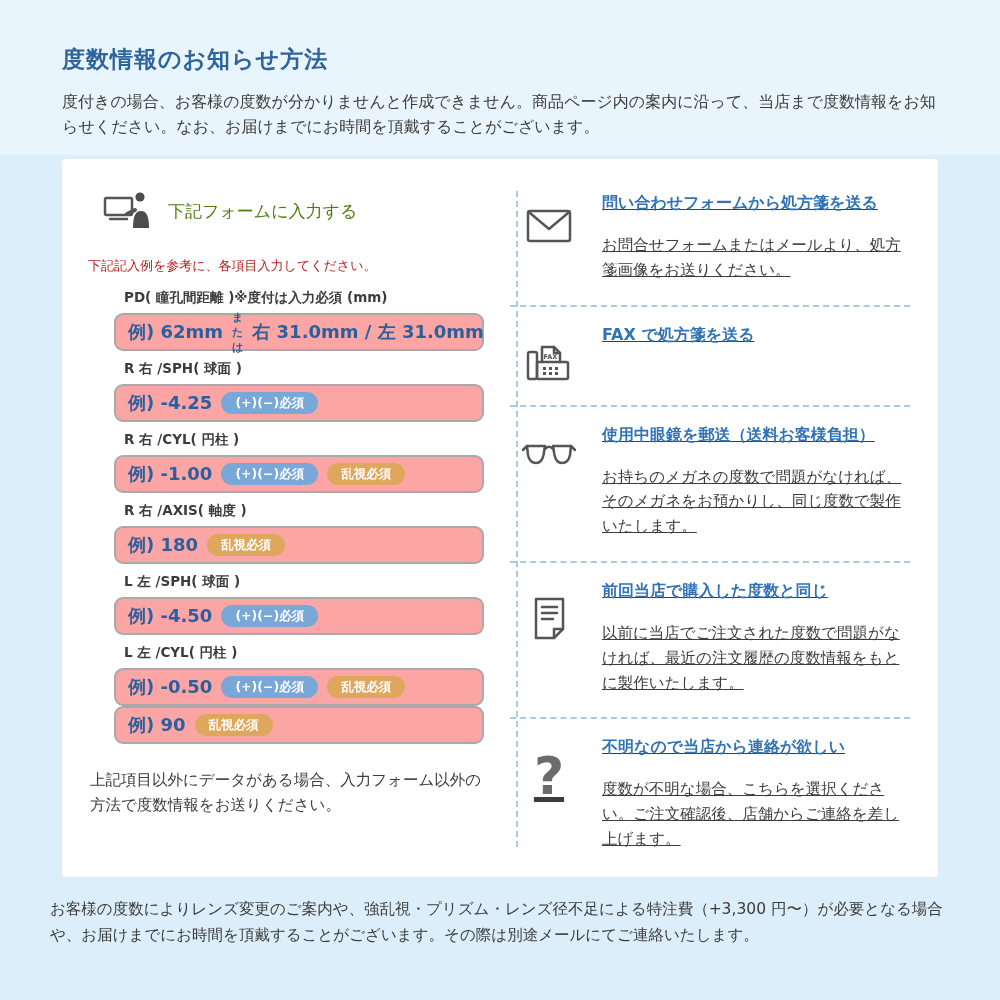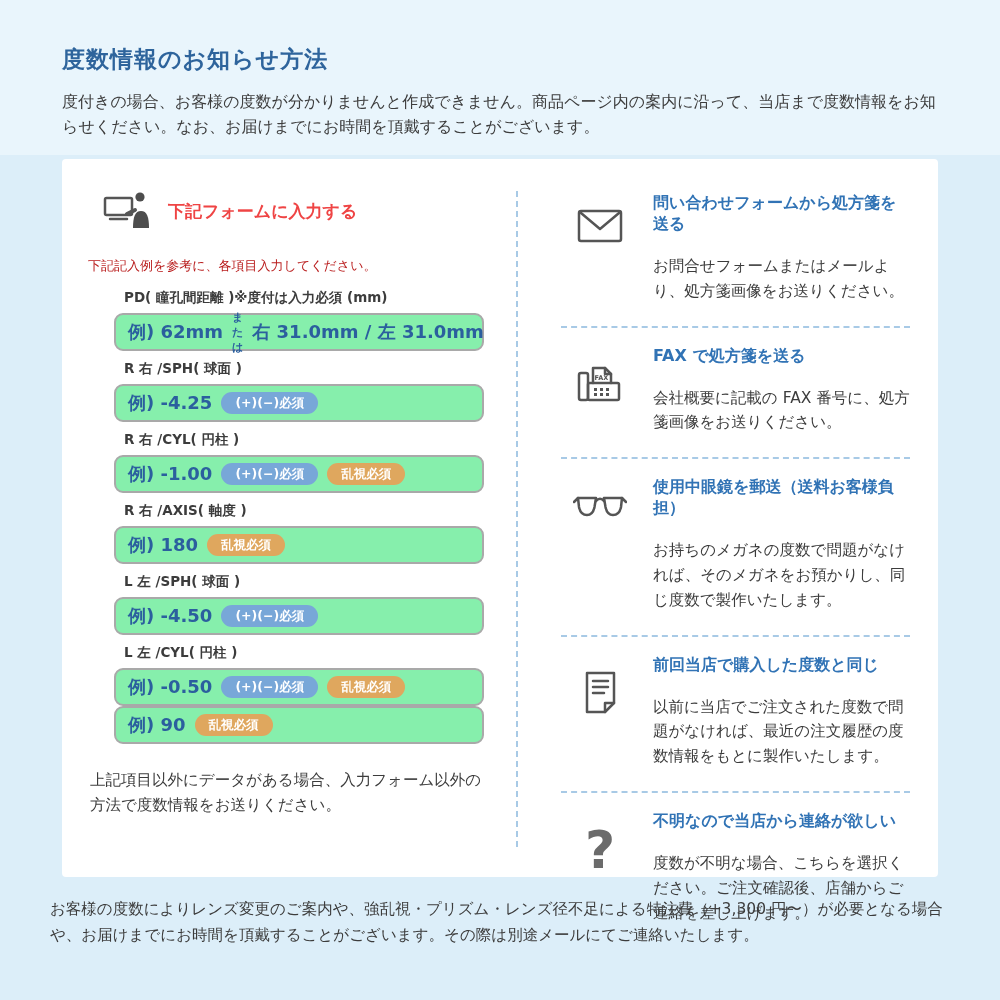"下記フォームに入力する" .form-title { color: #ef4444 -> #4d7c0f; font-weight: bold -> normal }
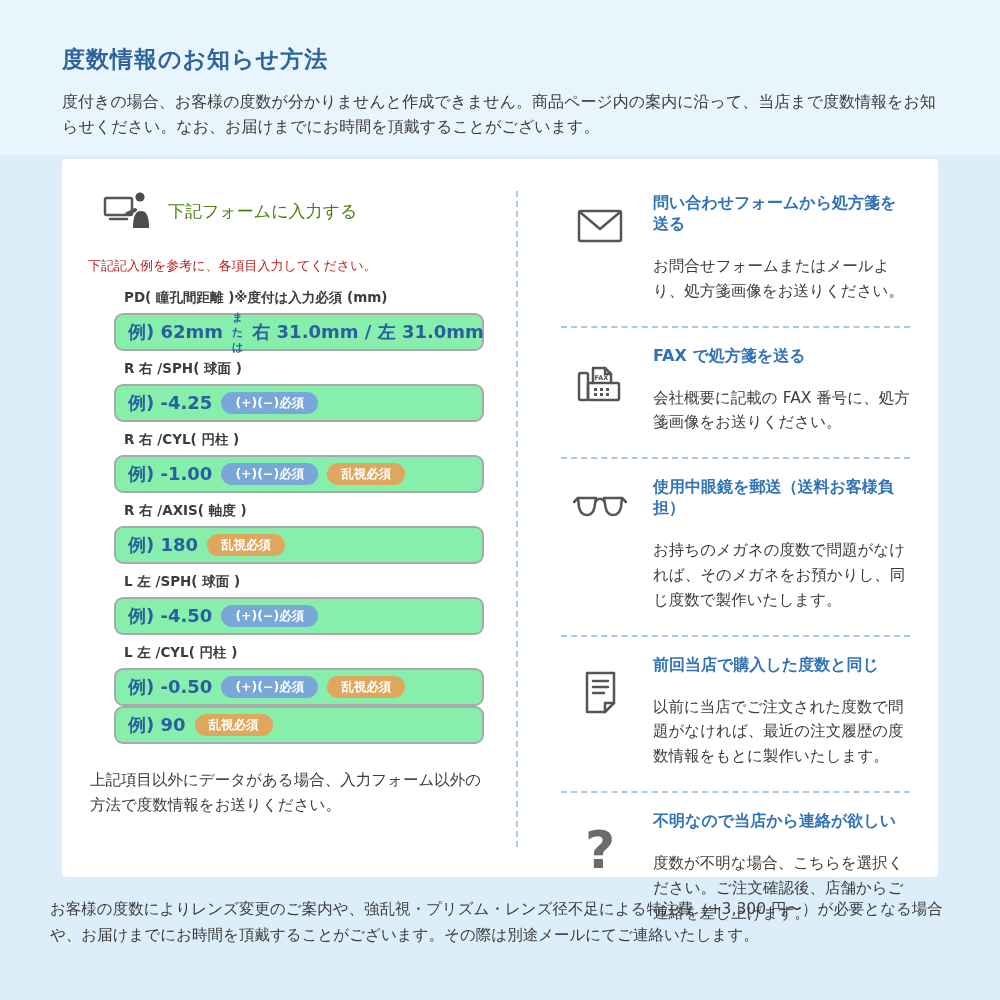"問い合わせフォームから処方箋を送る" .col-right { left: 483px -> 432px; text-decoration: none -> underline }
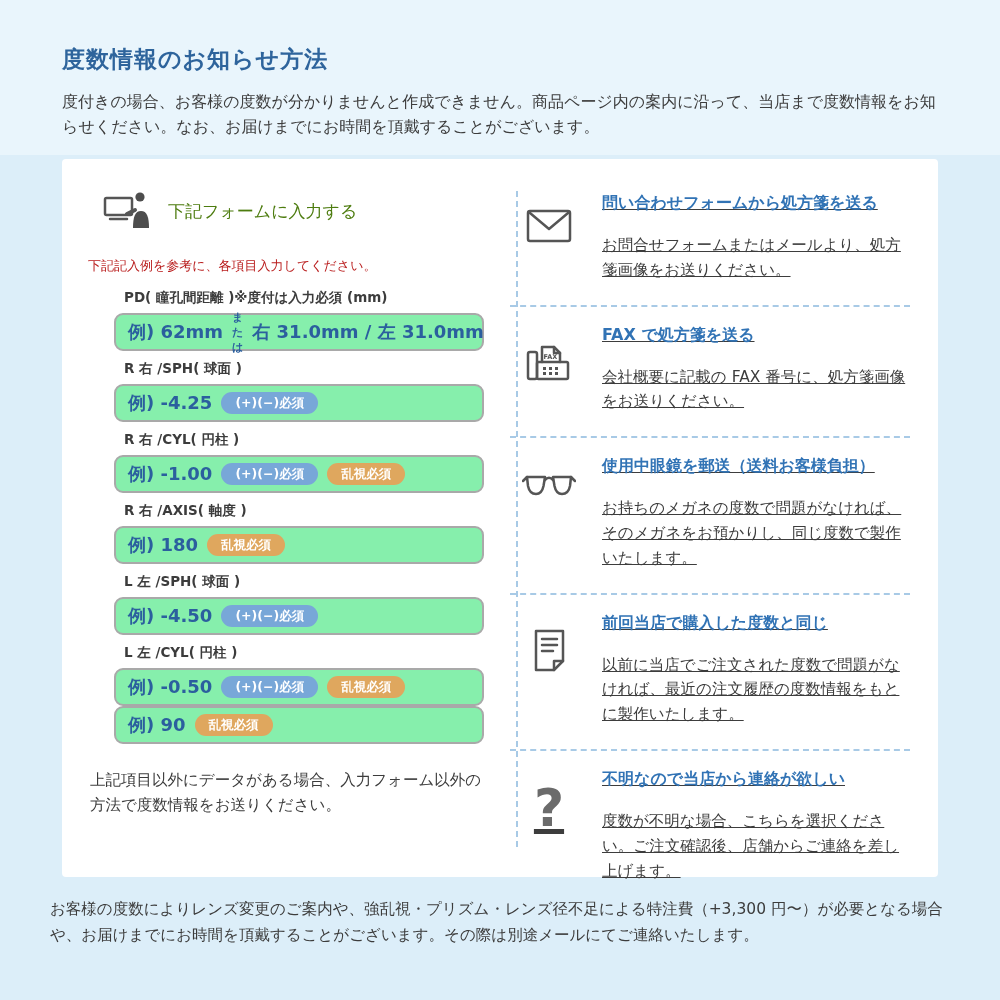"例) 62mm" .example-box { background: #86efac -> #fca5a5 }
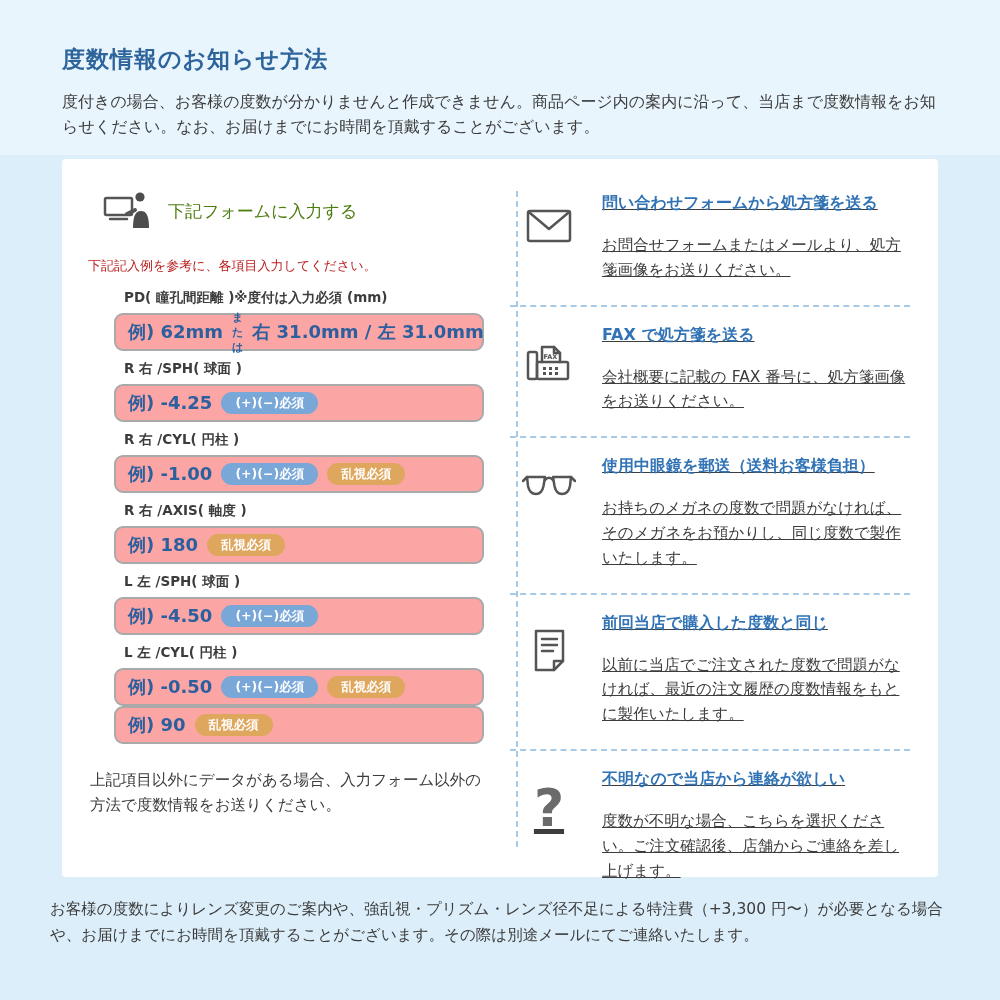"会社概要に記載の FAX 番号に、処方箋画像をお送りください。" div.method-body { html: <div>会社概要に記載の FAX 番号に、処方箋画像をお送りください。</div> -> none }
